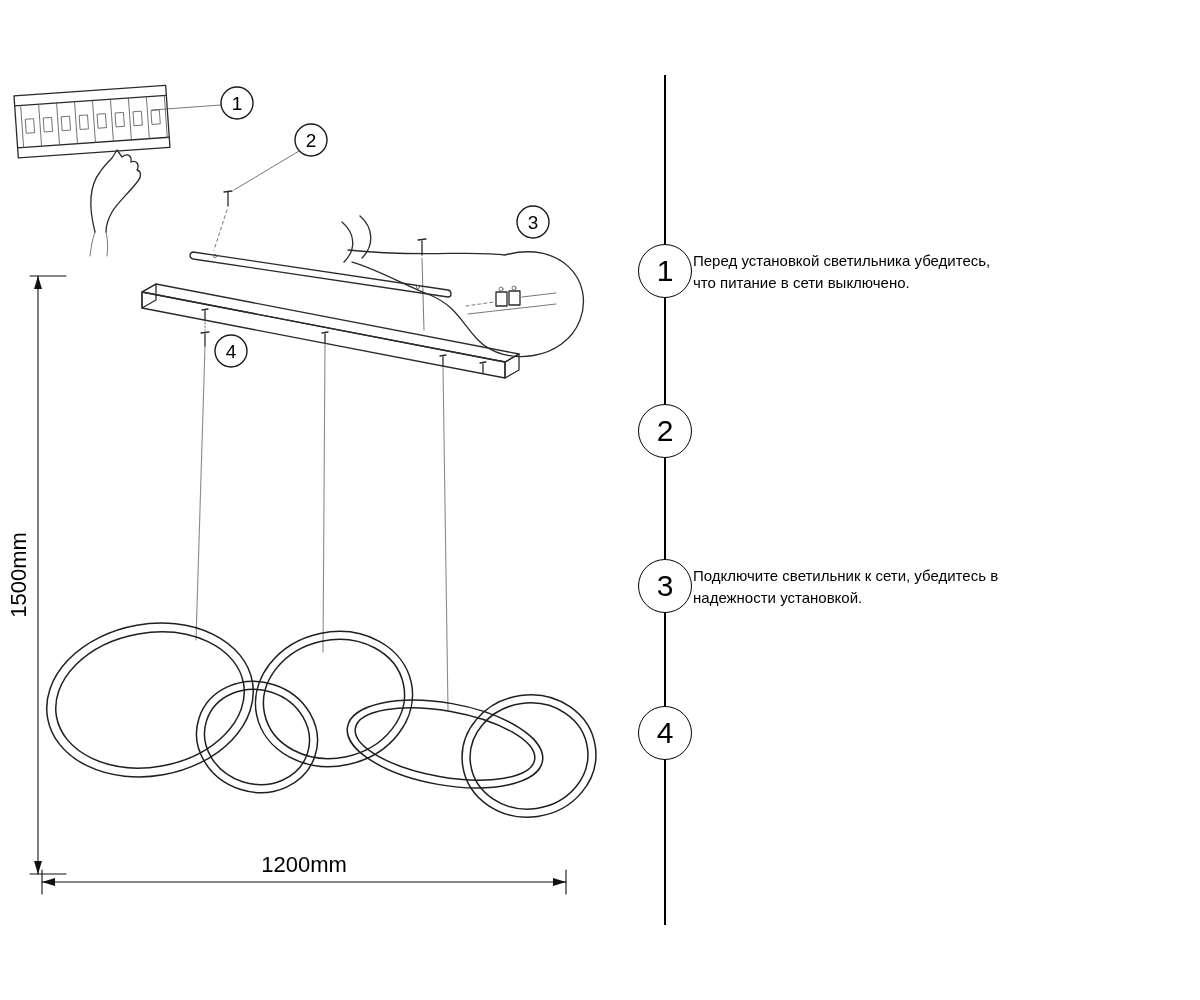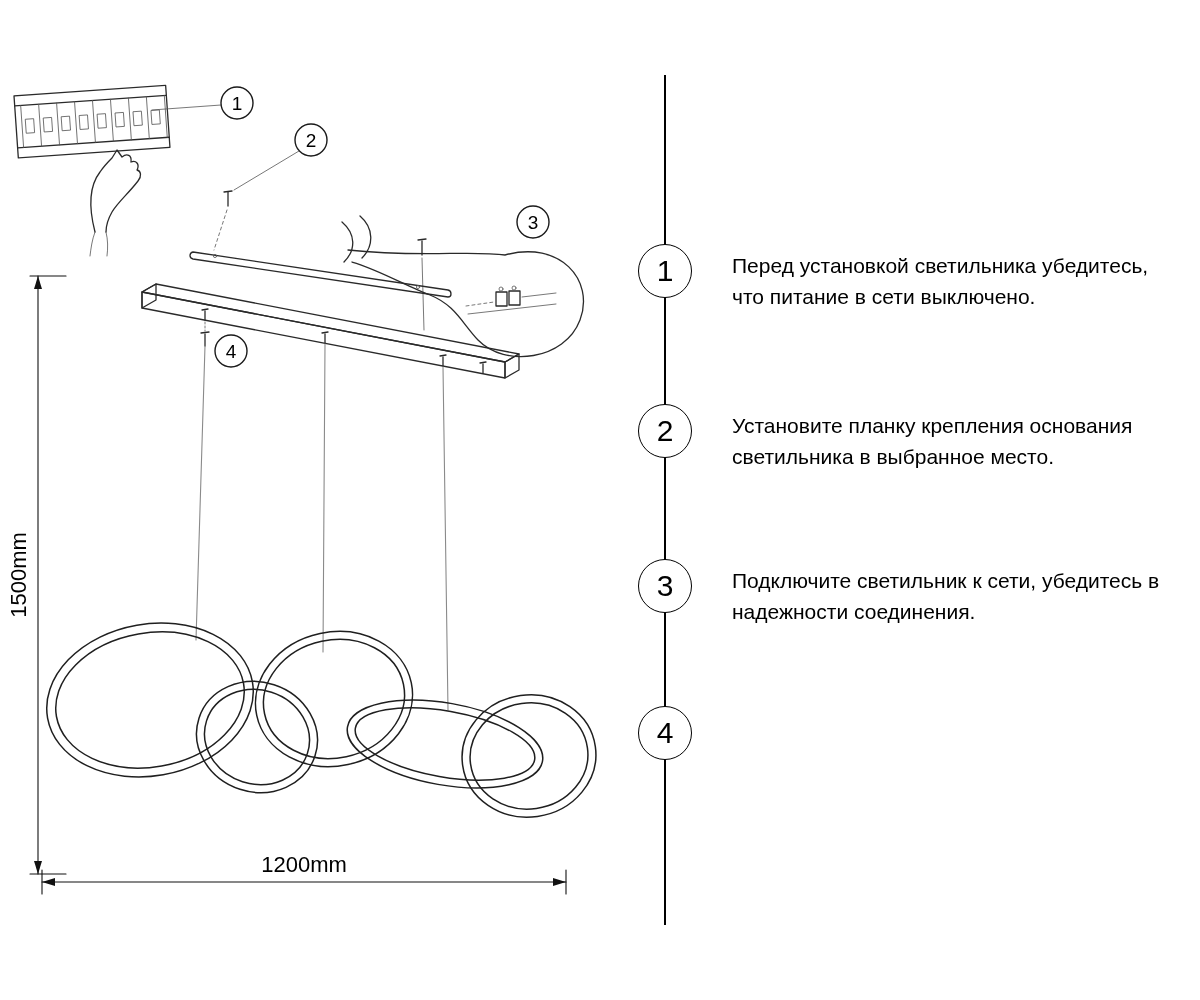"Перед установкой светильника убедитесь," .step-text { font-size: 21px -> 15px; left: 732px -> 693px }
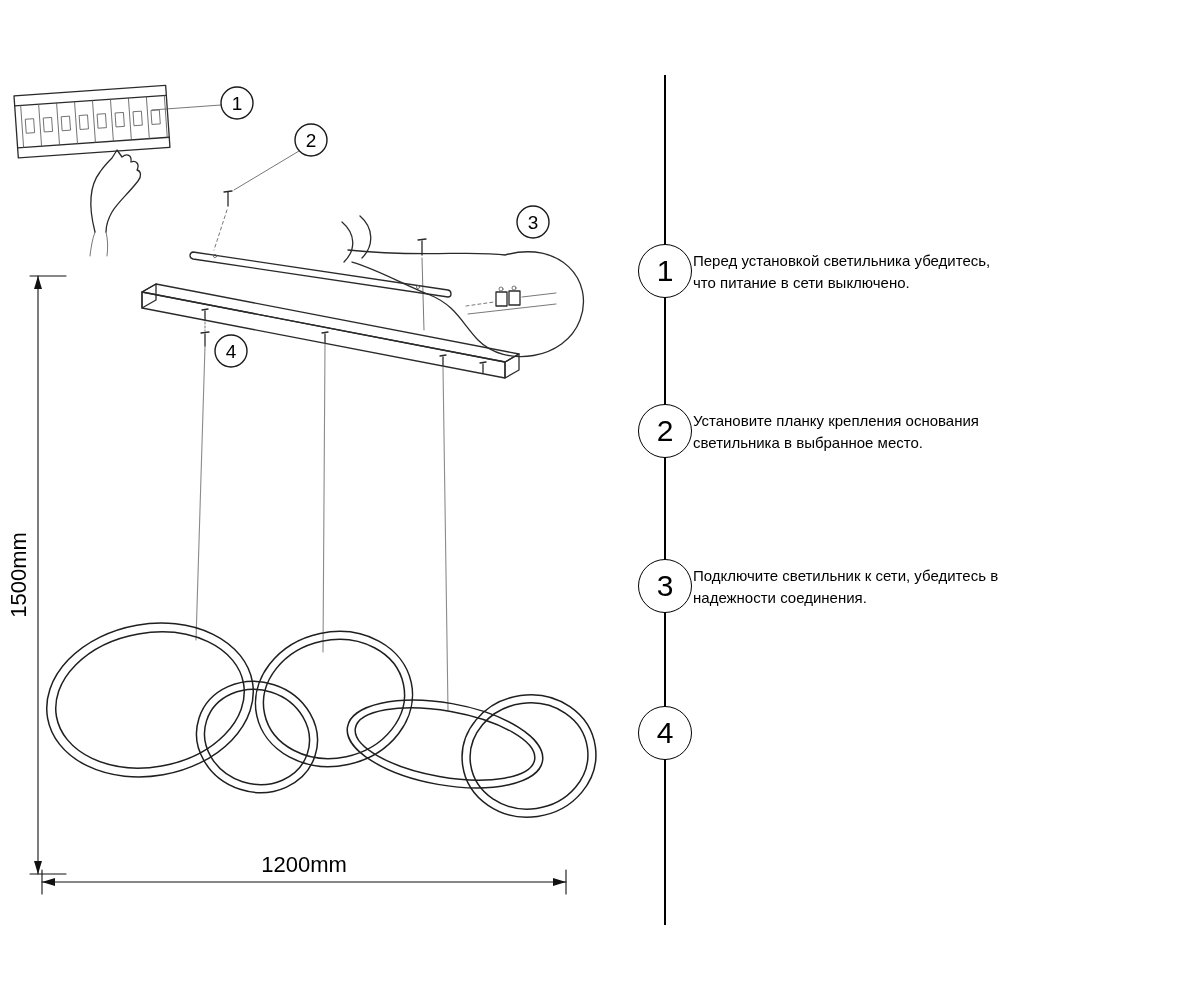"Установите планку крепления основания" div.step-text { html: <div>Установите планку крепления основания светильника в выбранное место.</div> -> none }
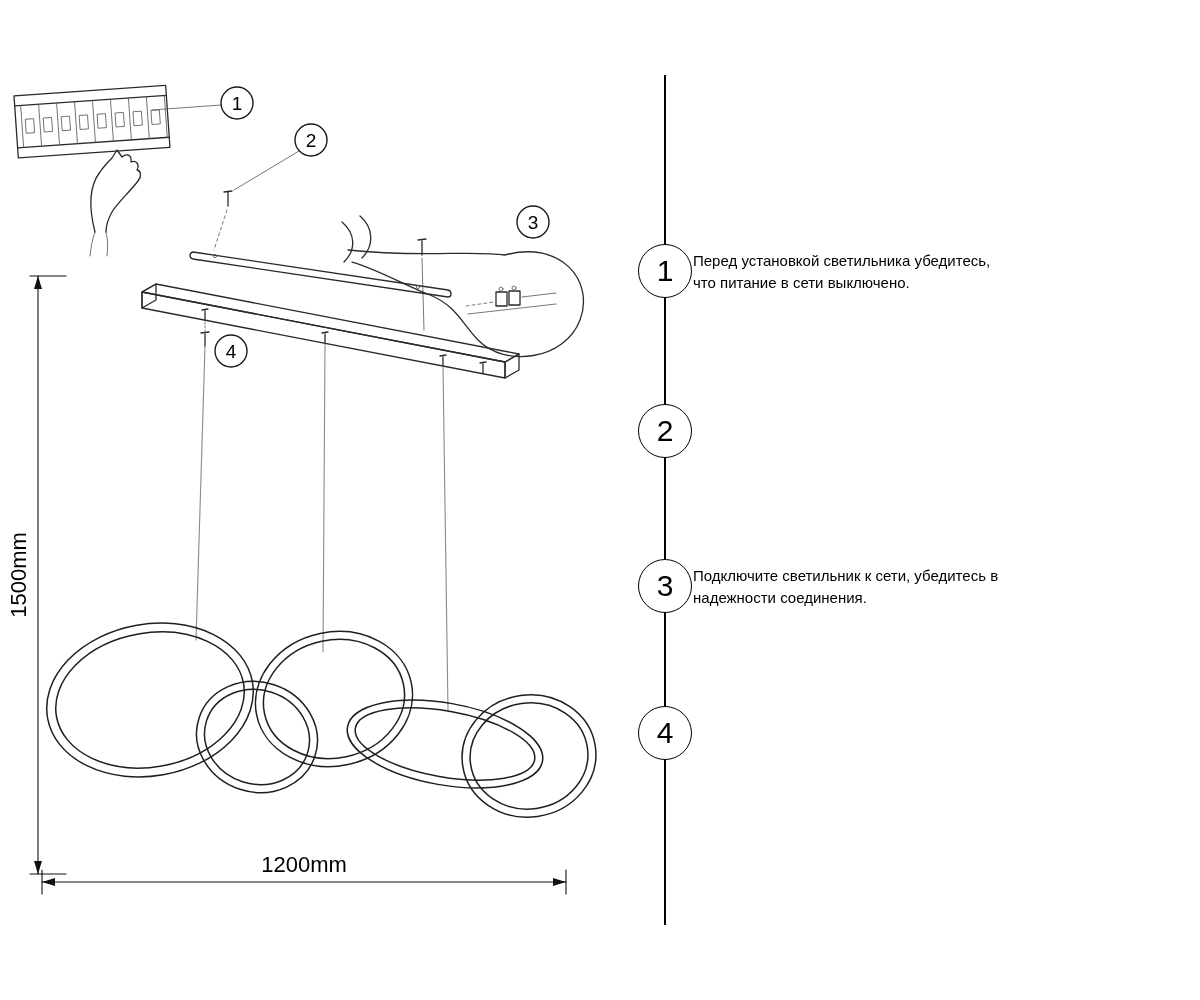"Подключите светильник к сети, убедитесь" div.step-text { text: соединения -> установкой }
